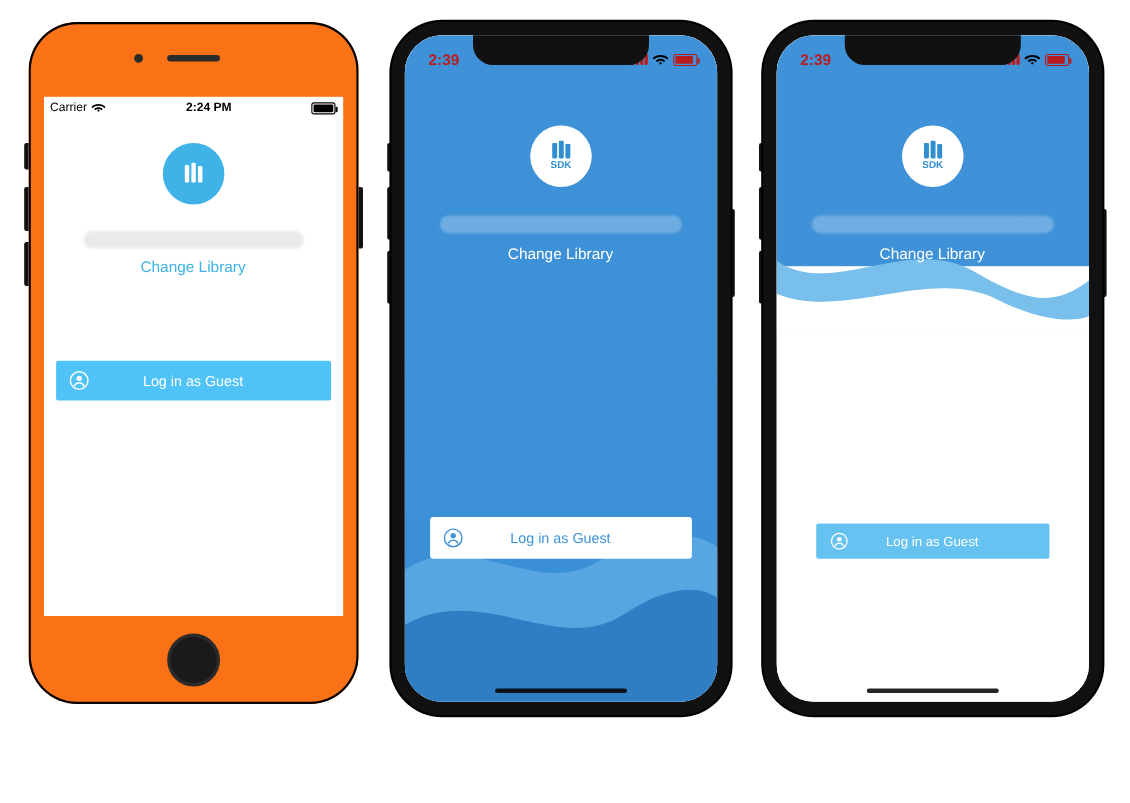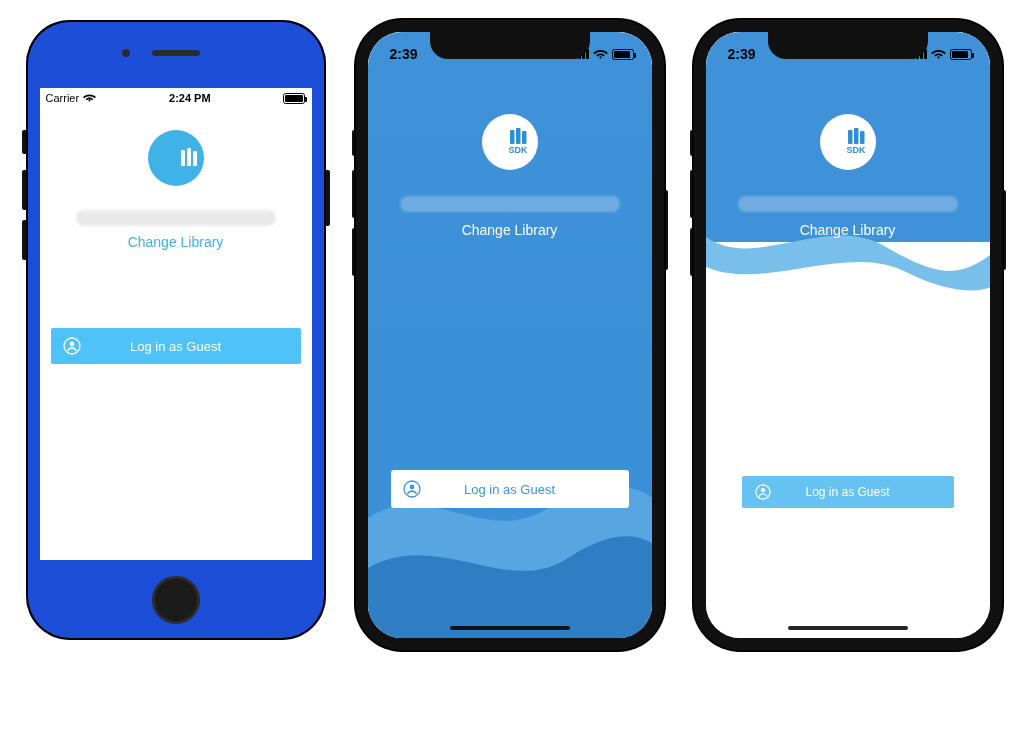"2:39" .statusbar-x.dark { color: #000000 -> #b91c1c }
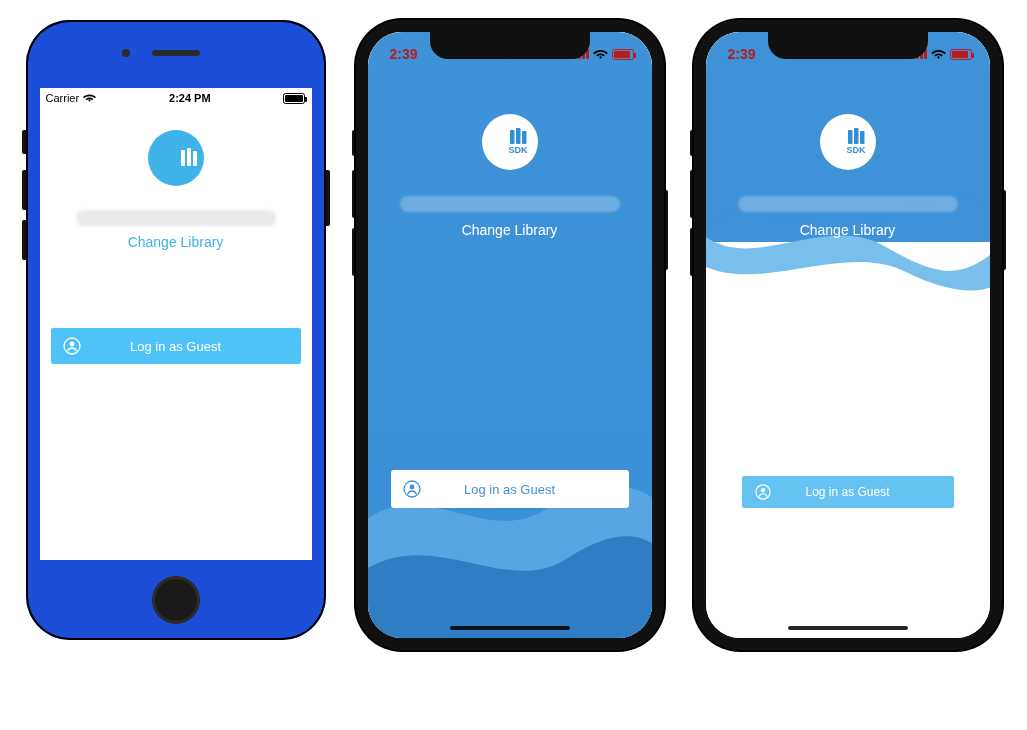"Carrier" .frame-classic { background: #1d4ed8 -> #f97316 }
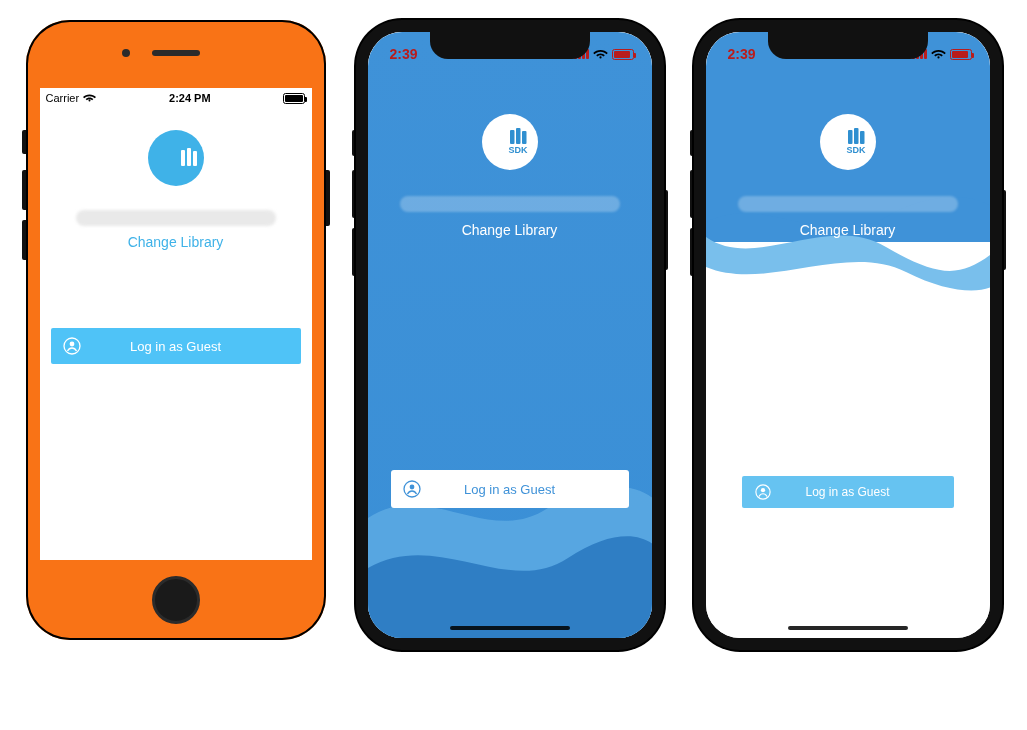"SDK" .logo-circle { justify-content: flex-end -> center }
